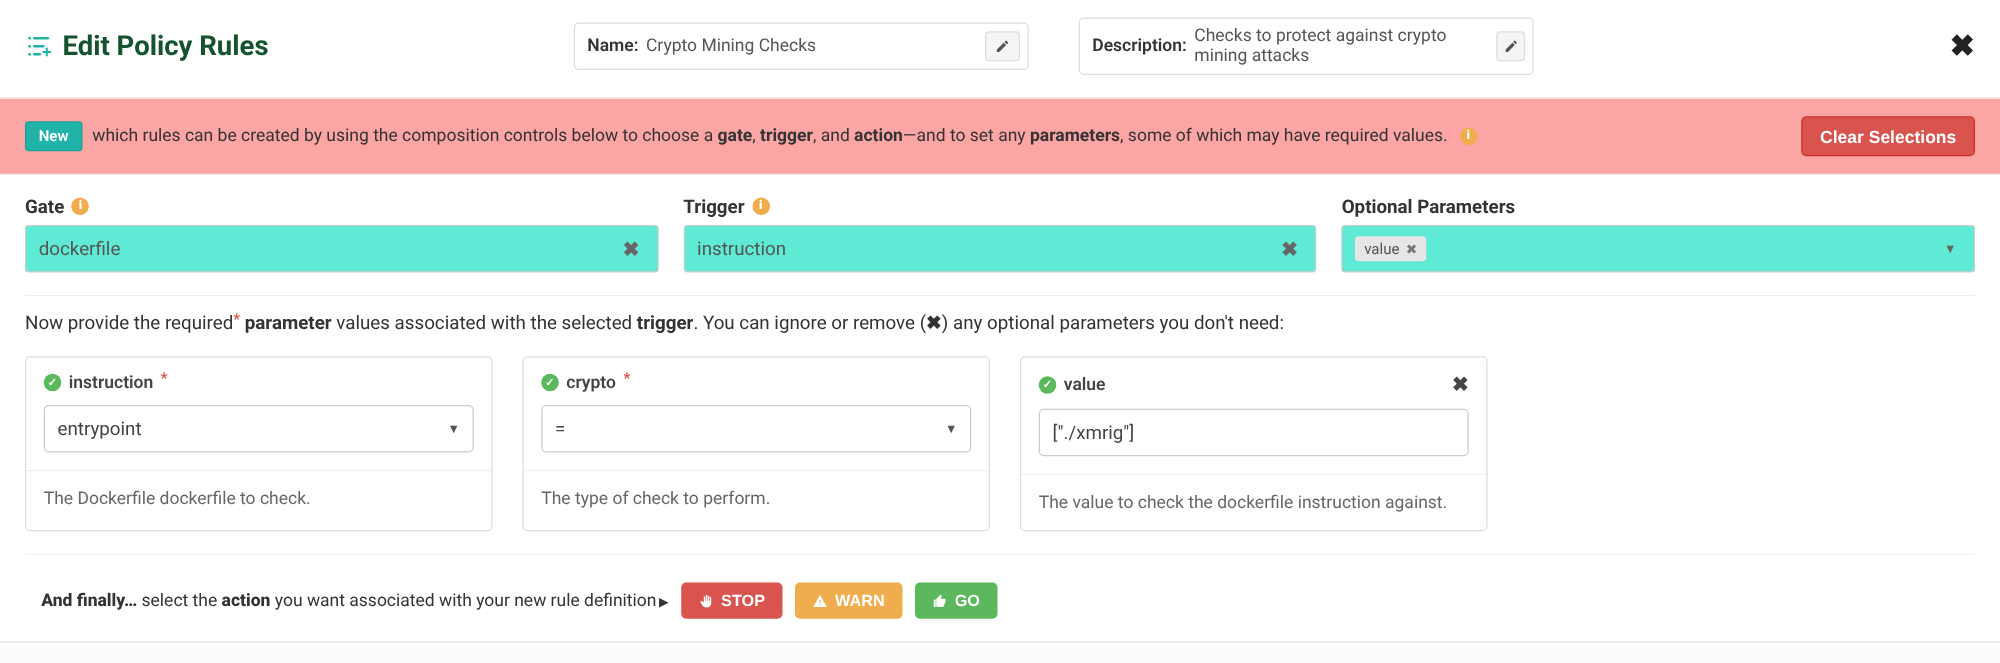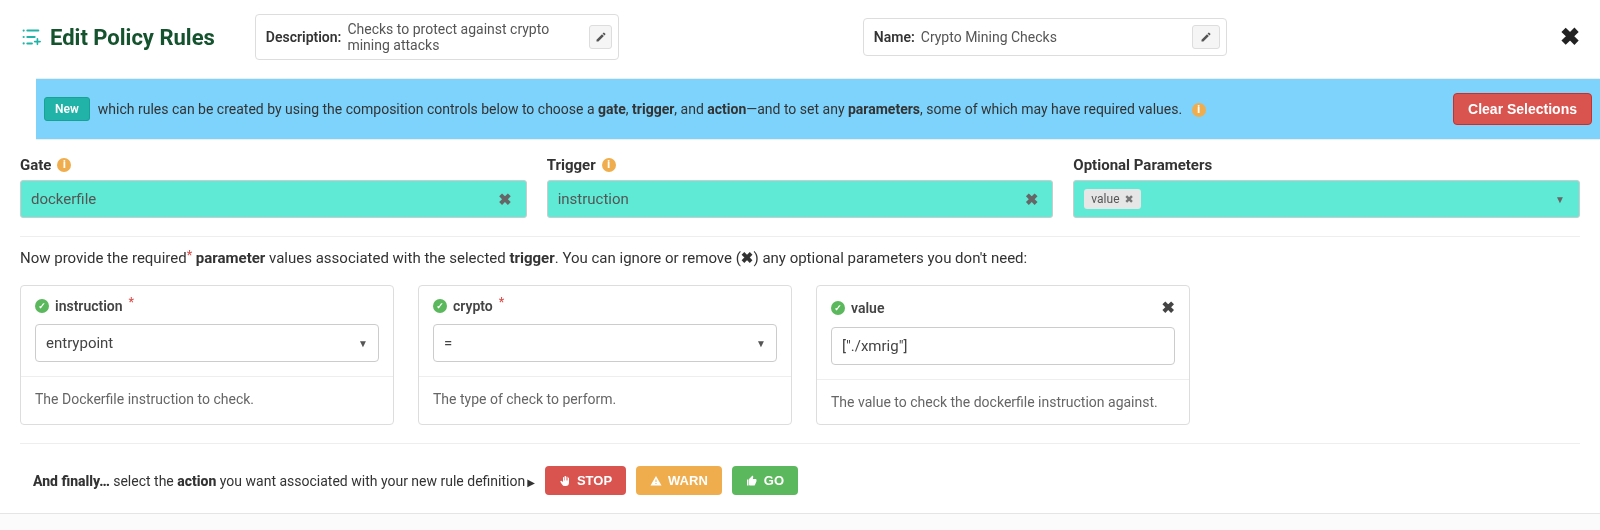"Description:" div.field-group { order: before "Name:" -> after "Name:" }
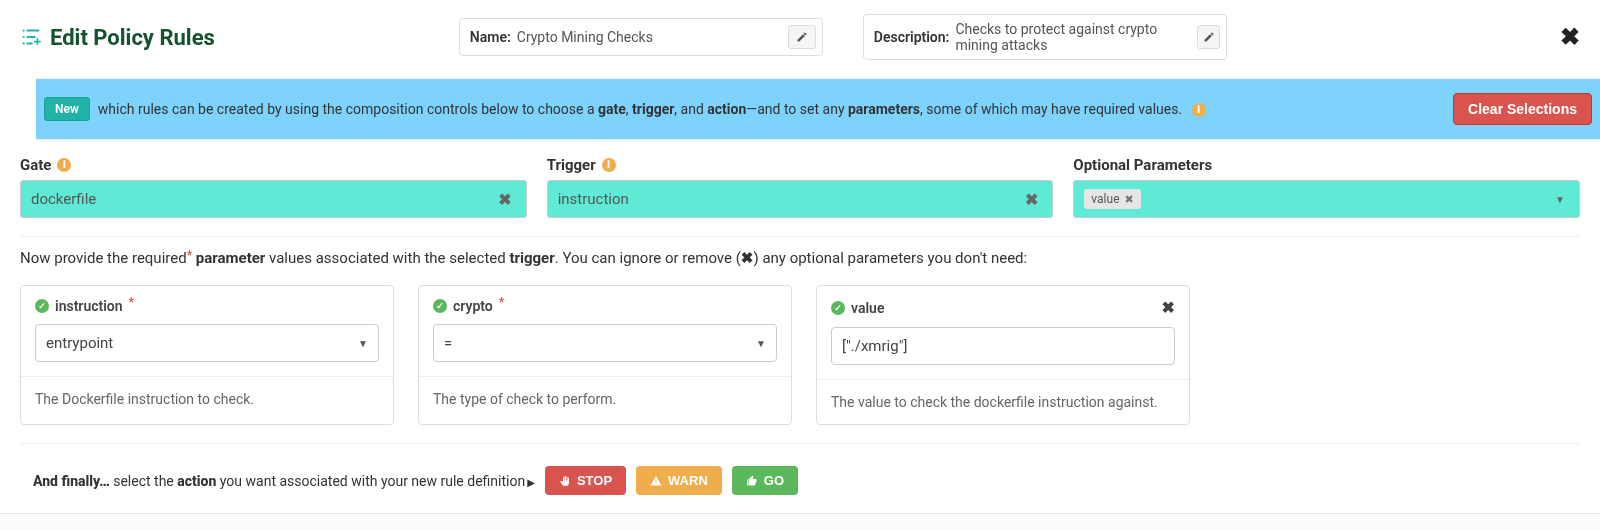"New" .intro-row { background: #7dd3fc -> #fca5a5; margin-left: 36px -> none; padding: 14px 8px -> 14px 20px }
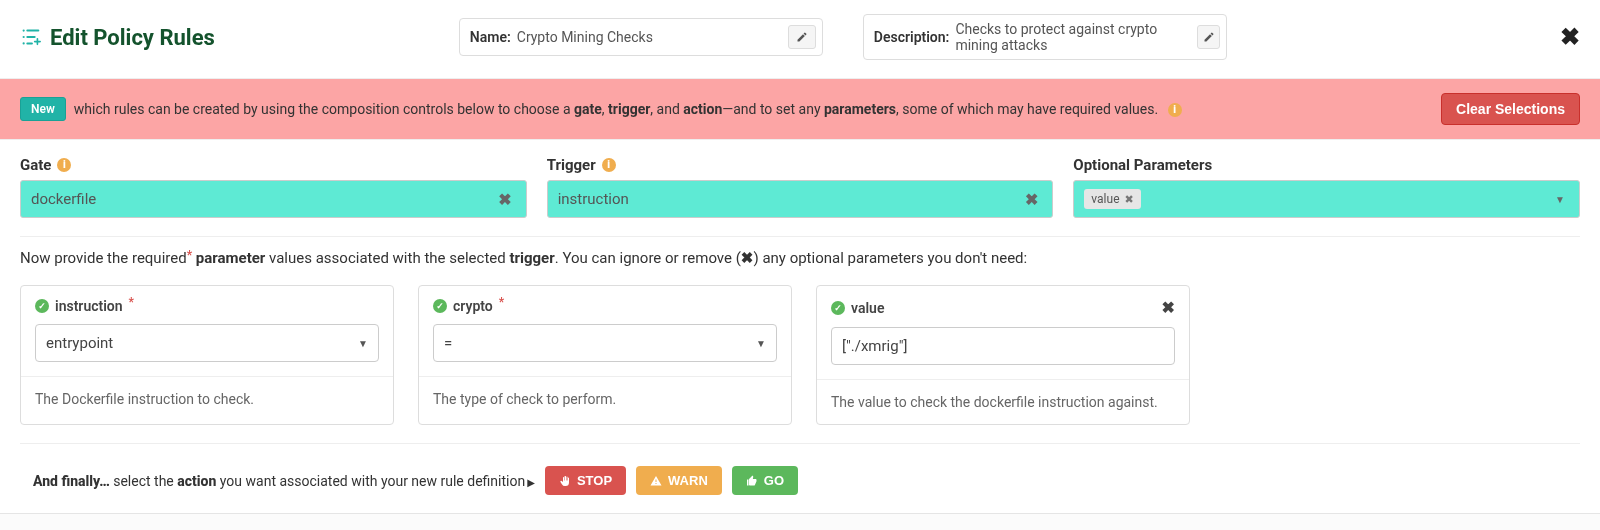"The Dockerfile instruction to check." div.param-foot { text: instruction -> dockerfile }
